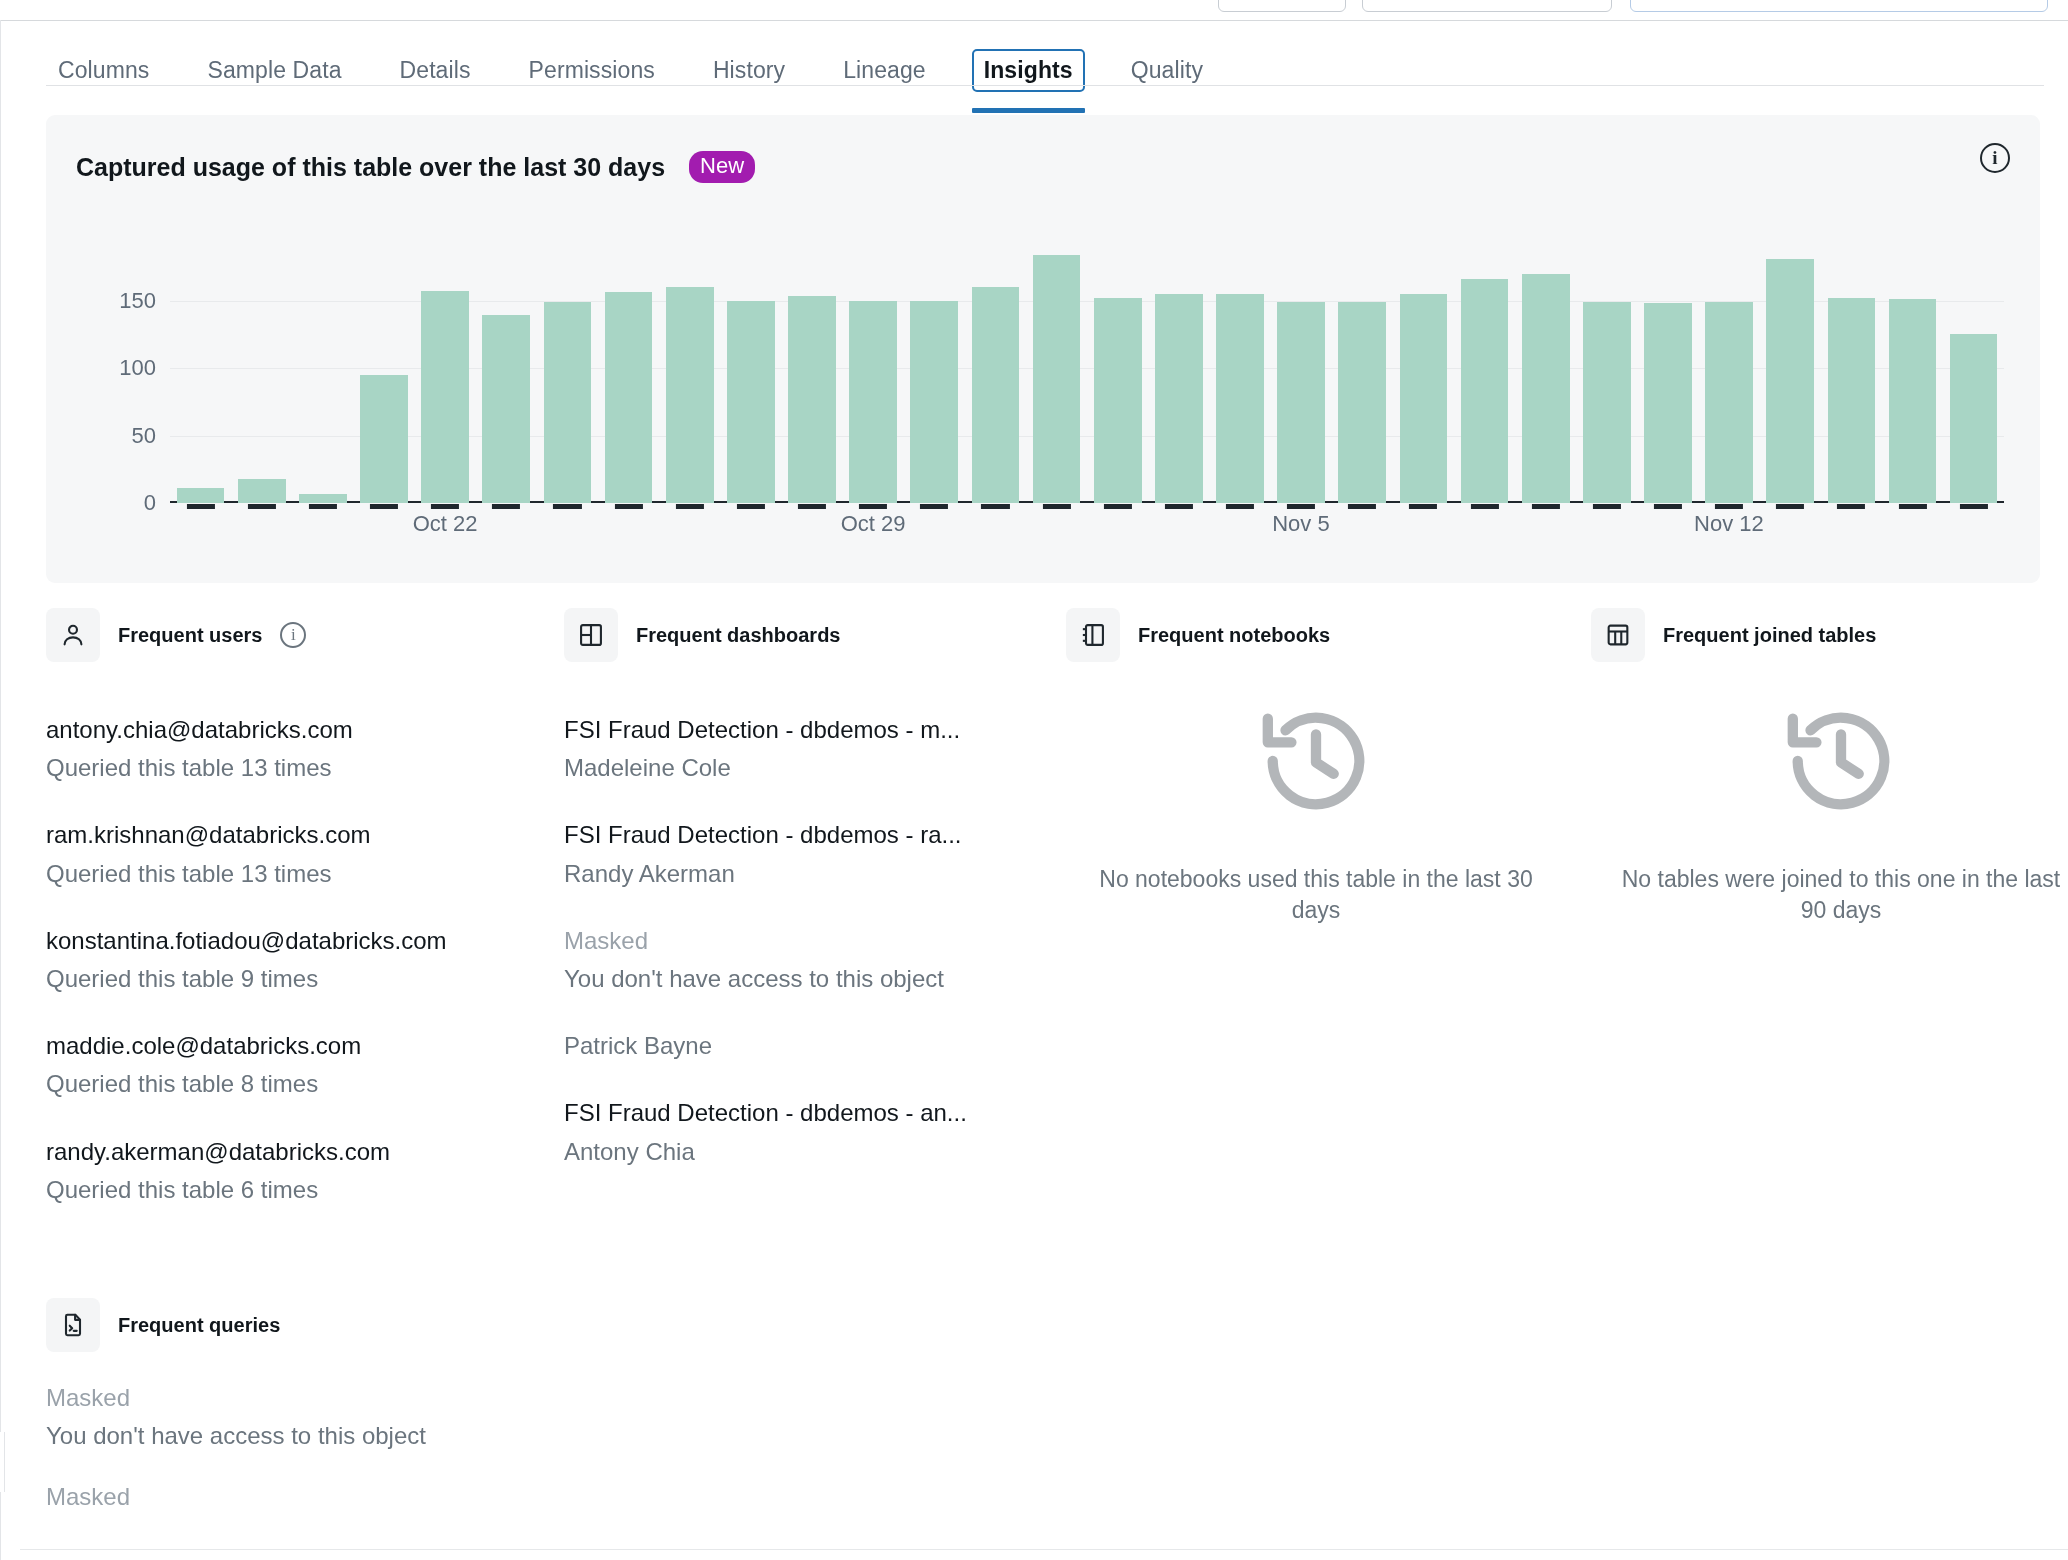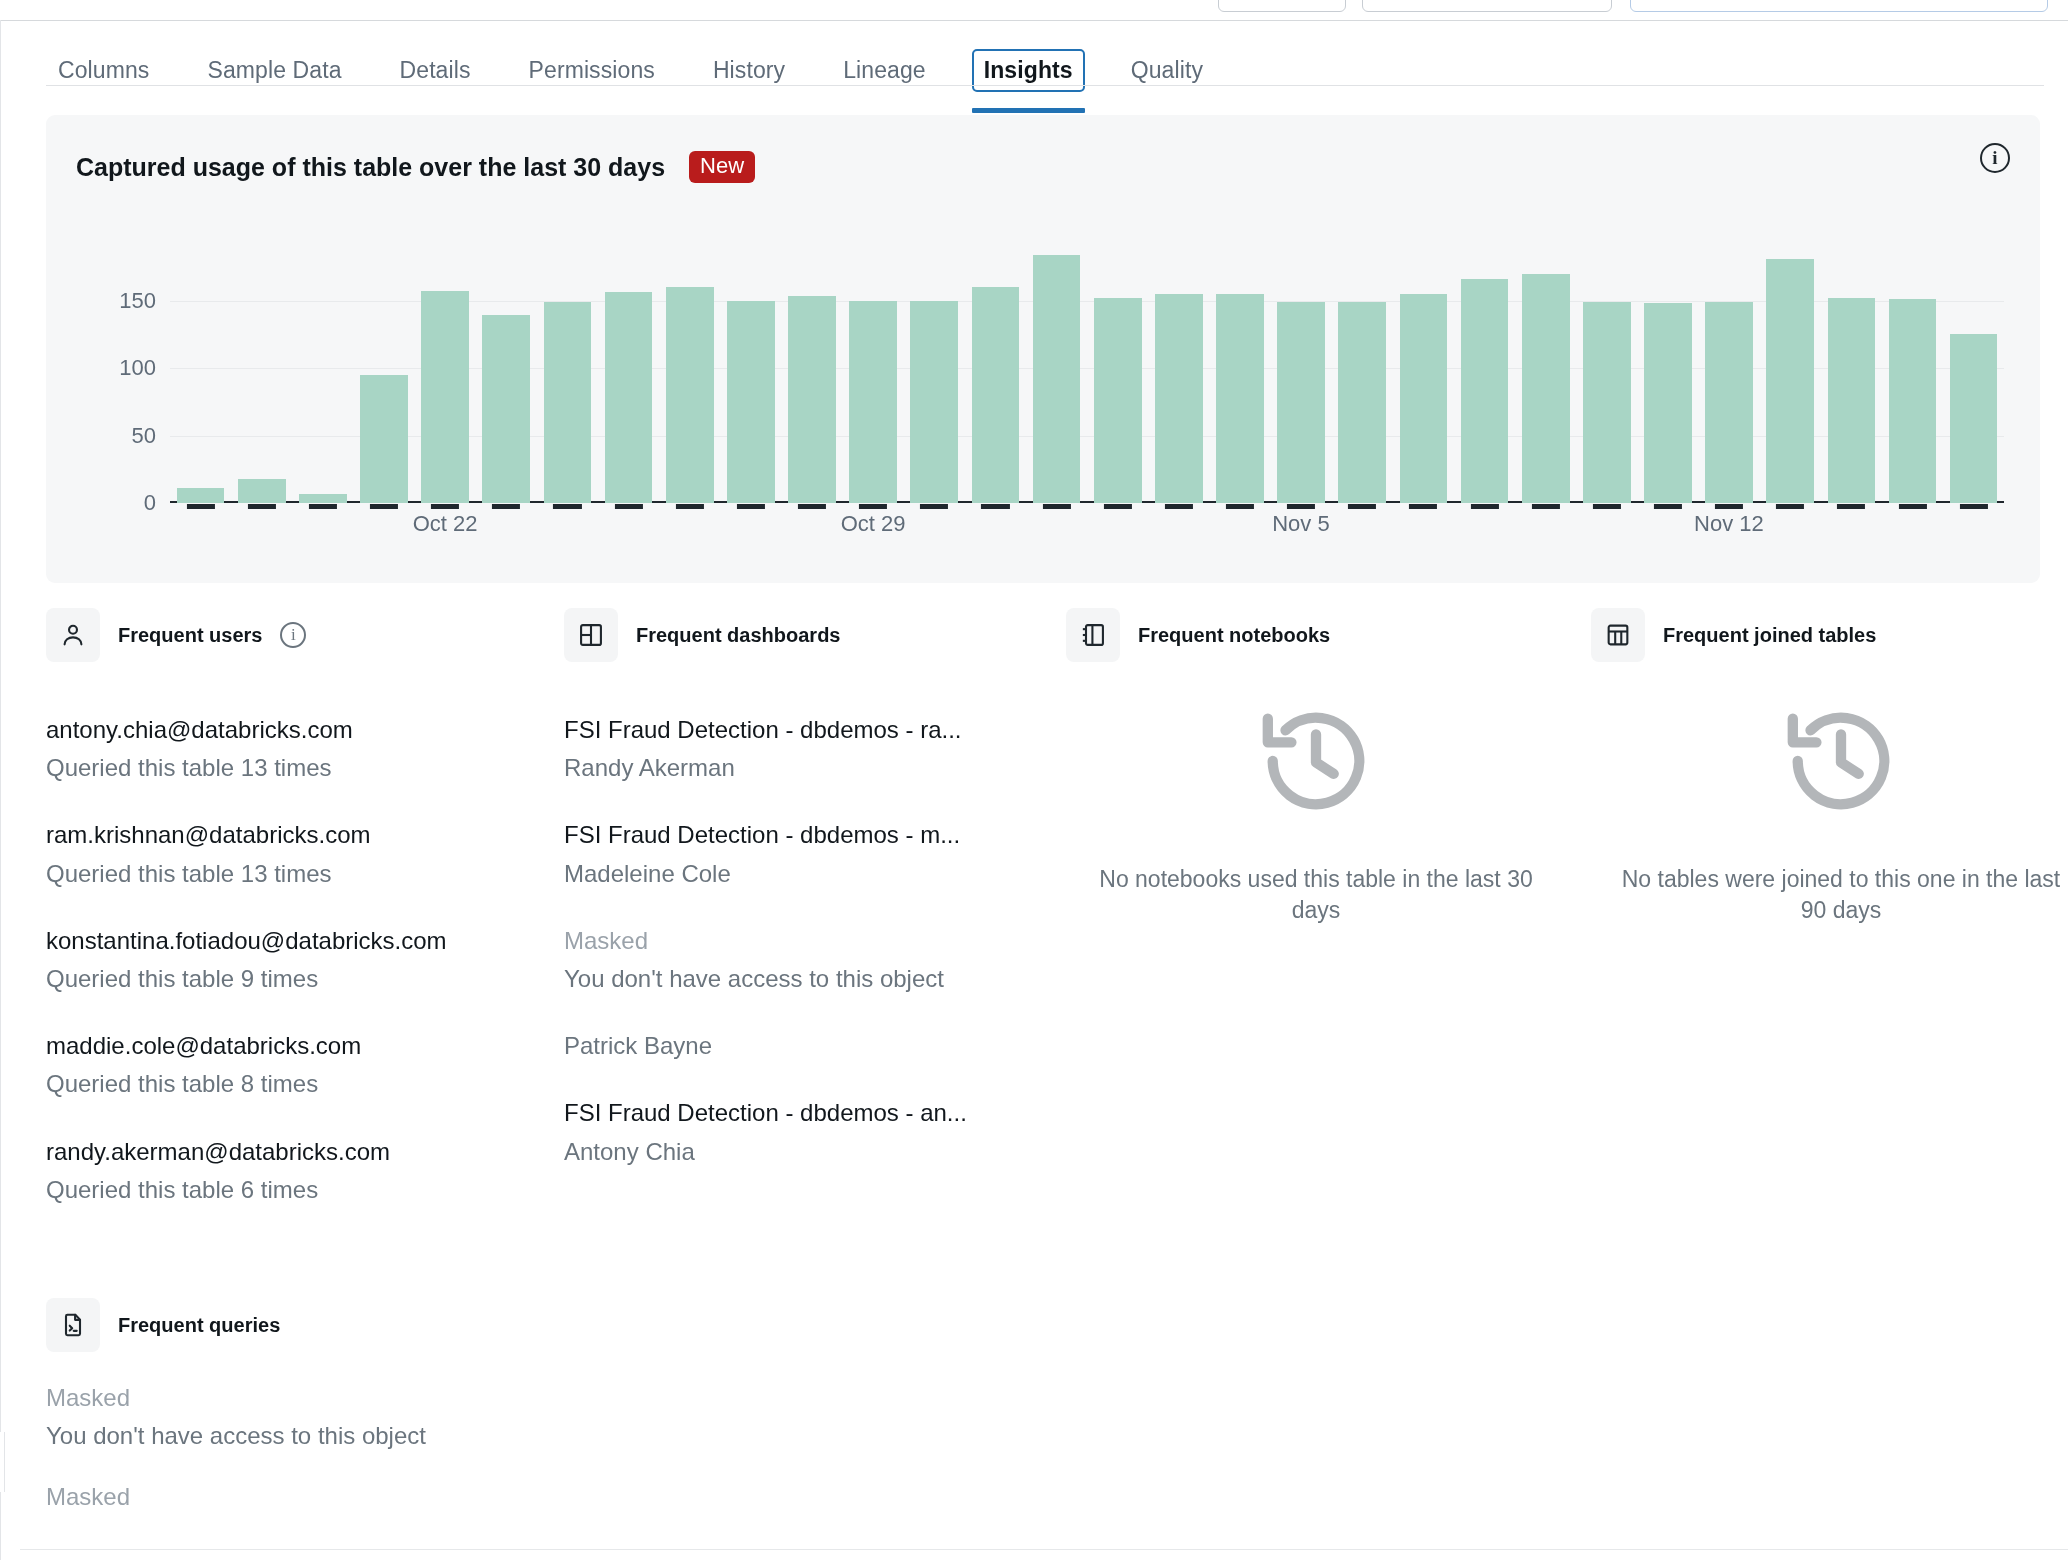"New" .badge-new { background: #b91c1c -> #a21caf; border-radius: 6px -> 14px }
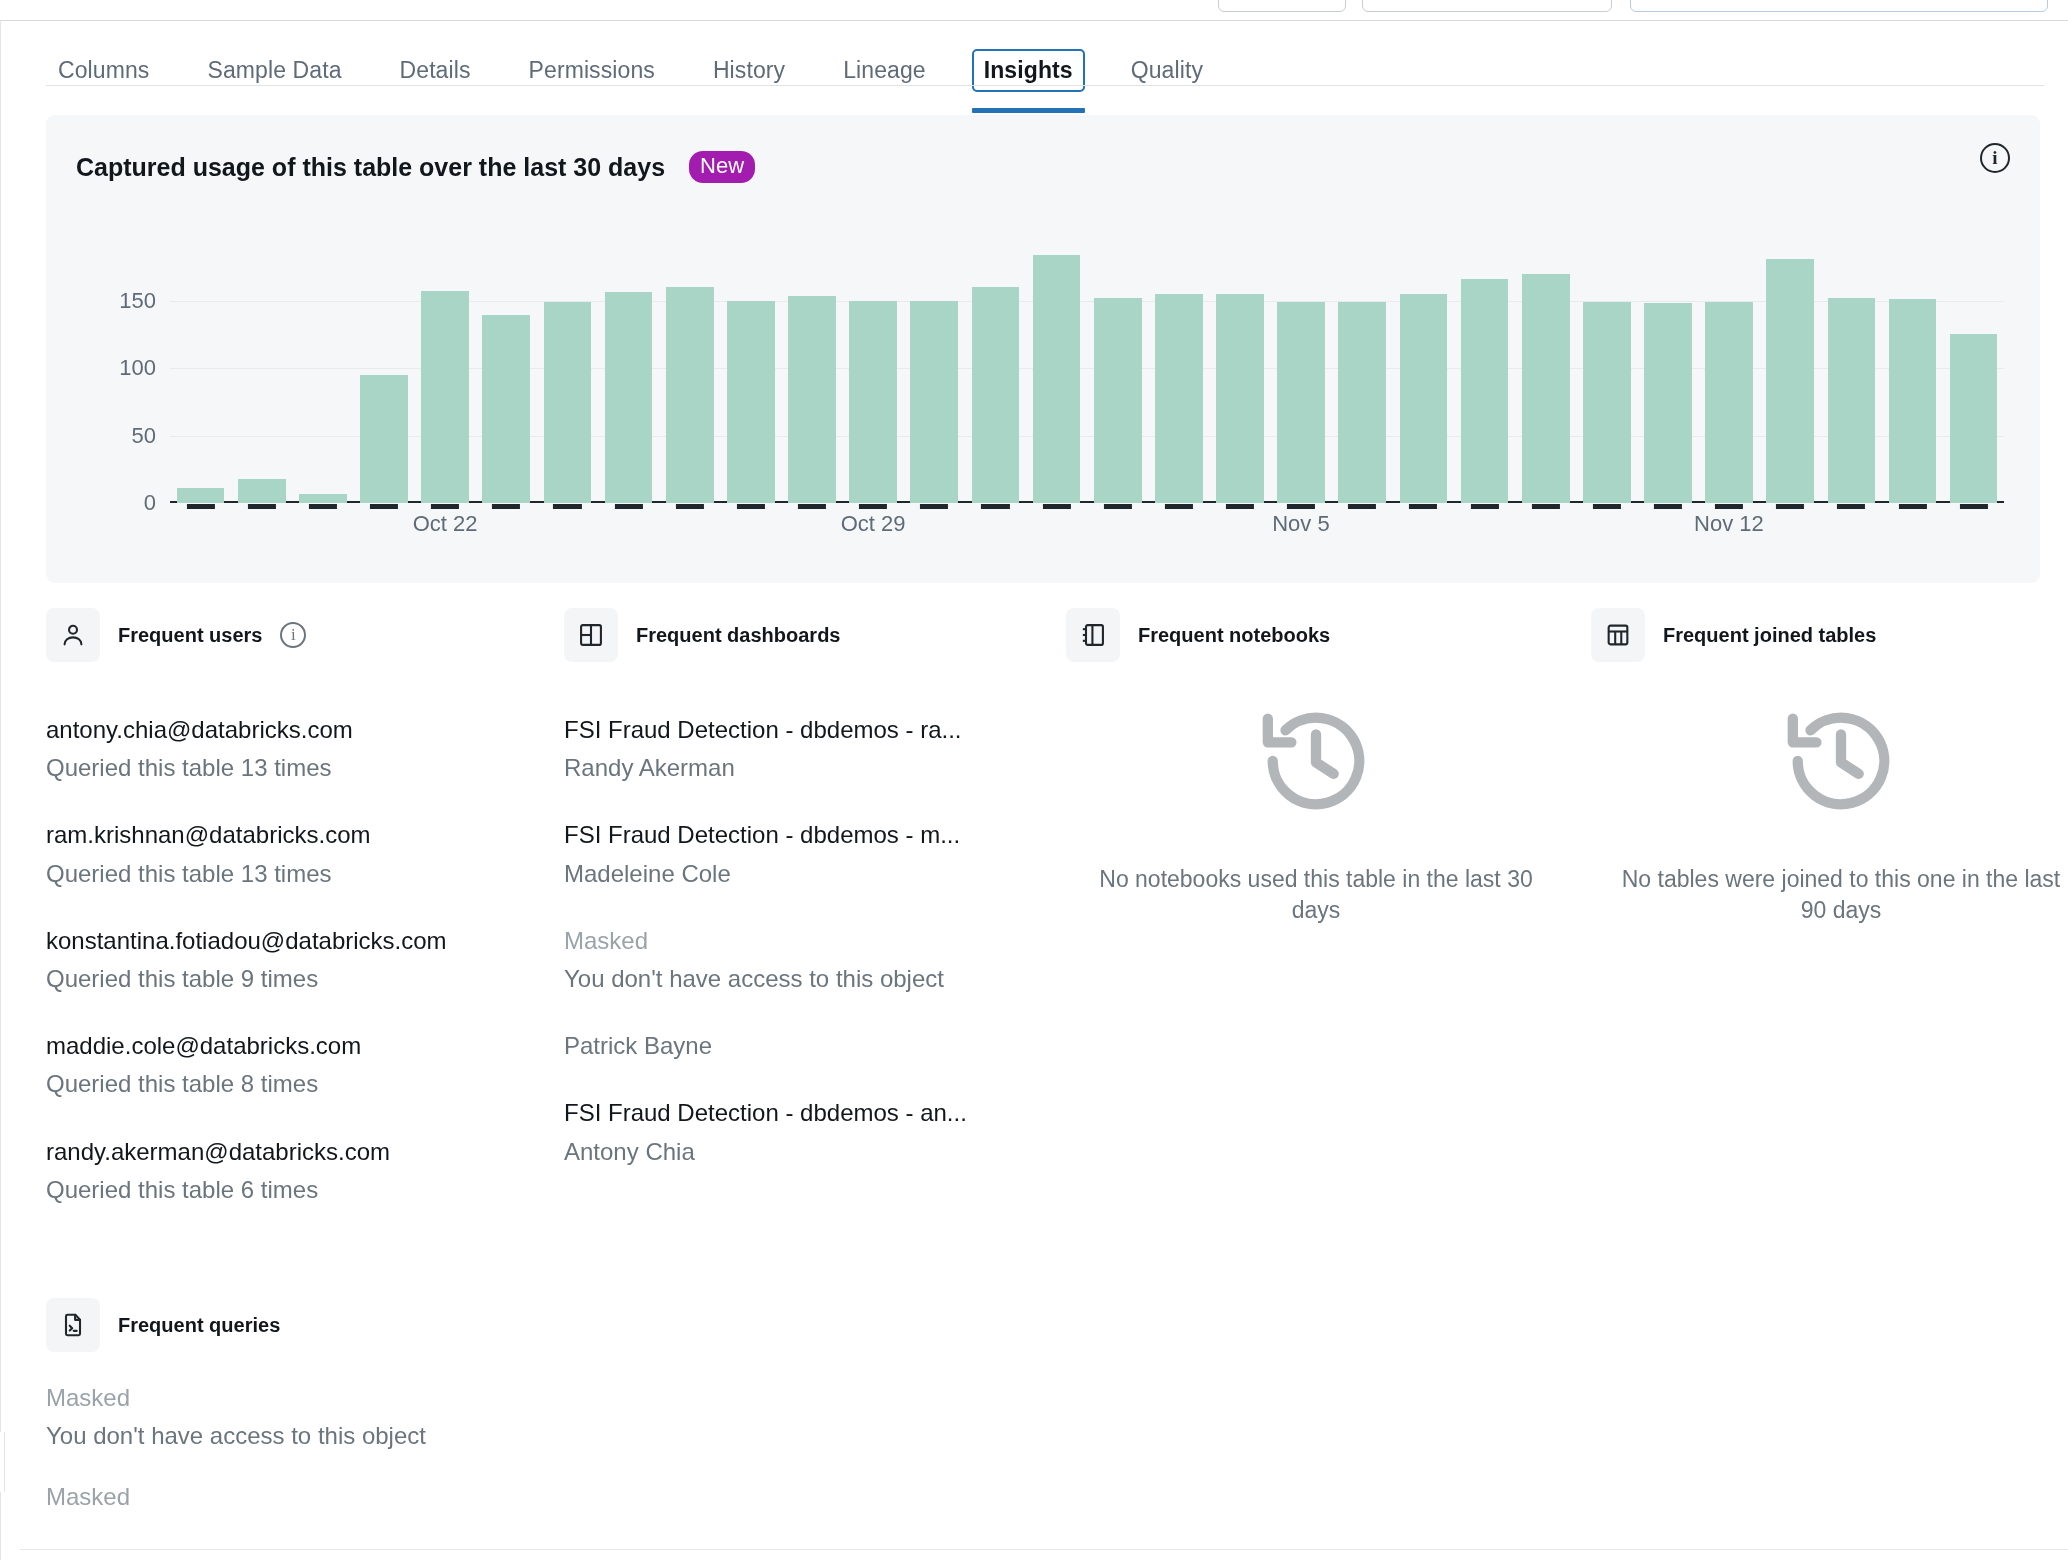"FSI Fraud Detection - dbdemos - ra..." div.entry { order: before "FSI Fraud Detection - dbdemos - m..." -> after "FSI Fraud Detection - dbdemos - m..." }
